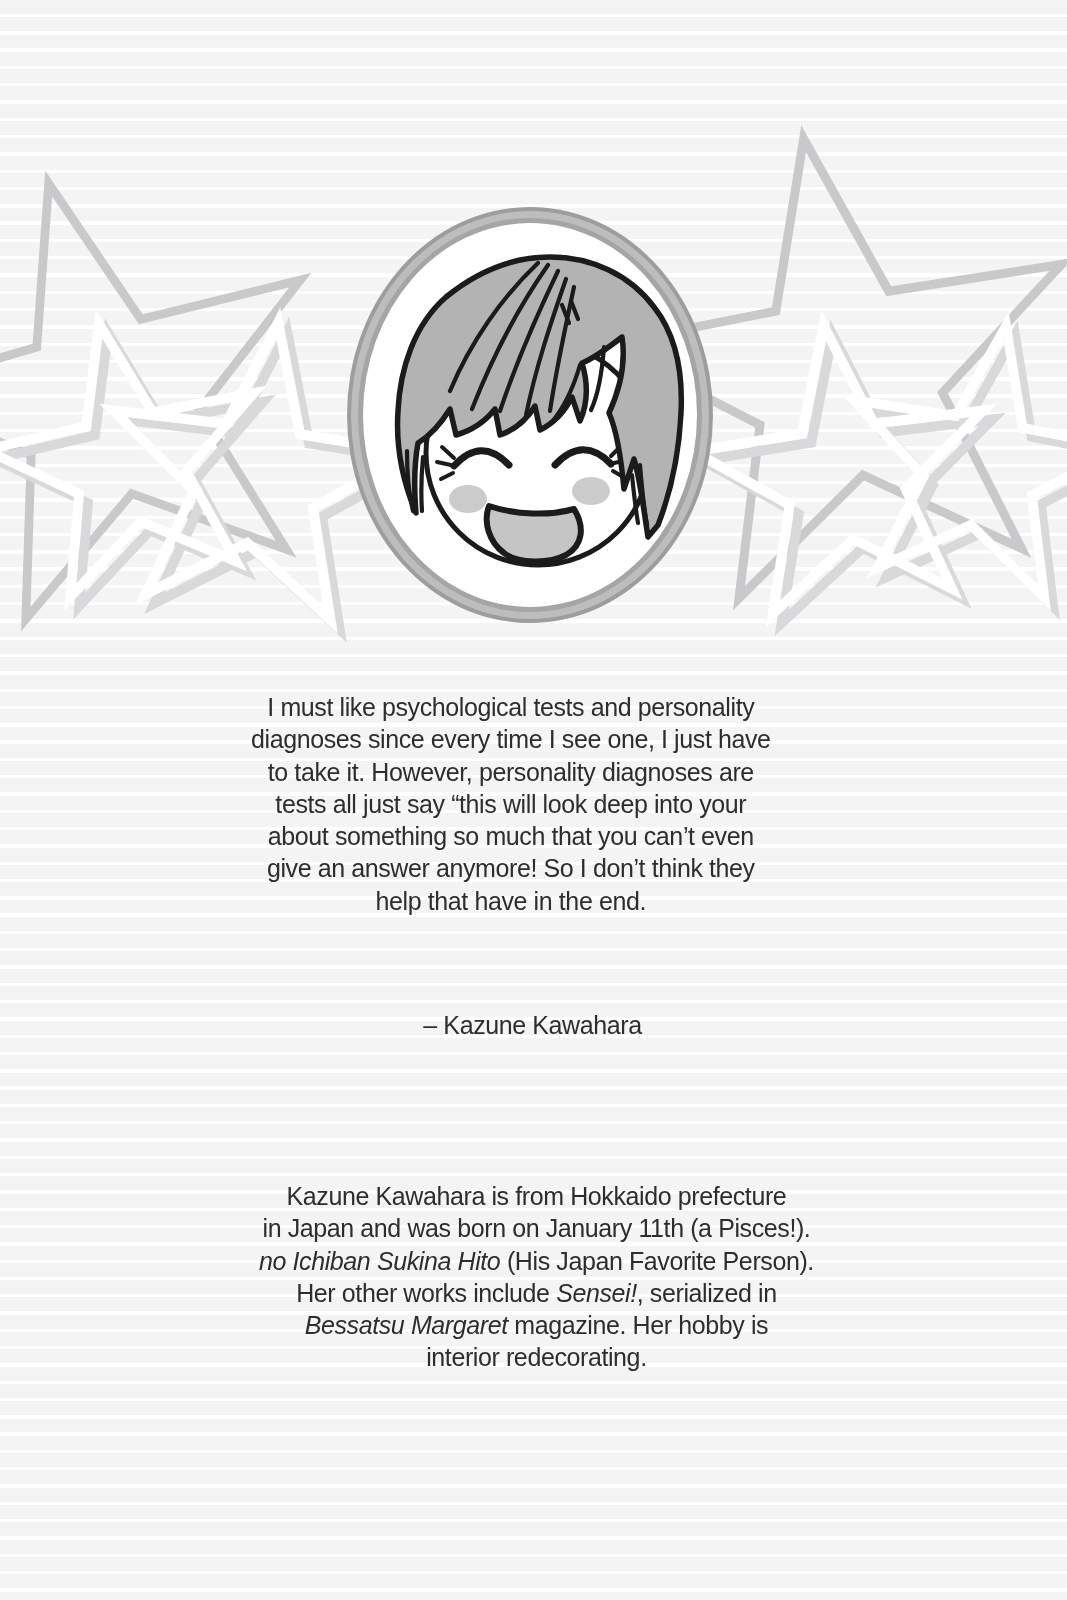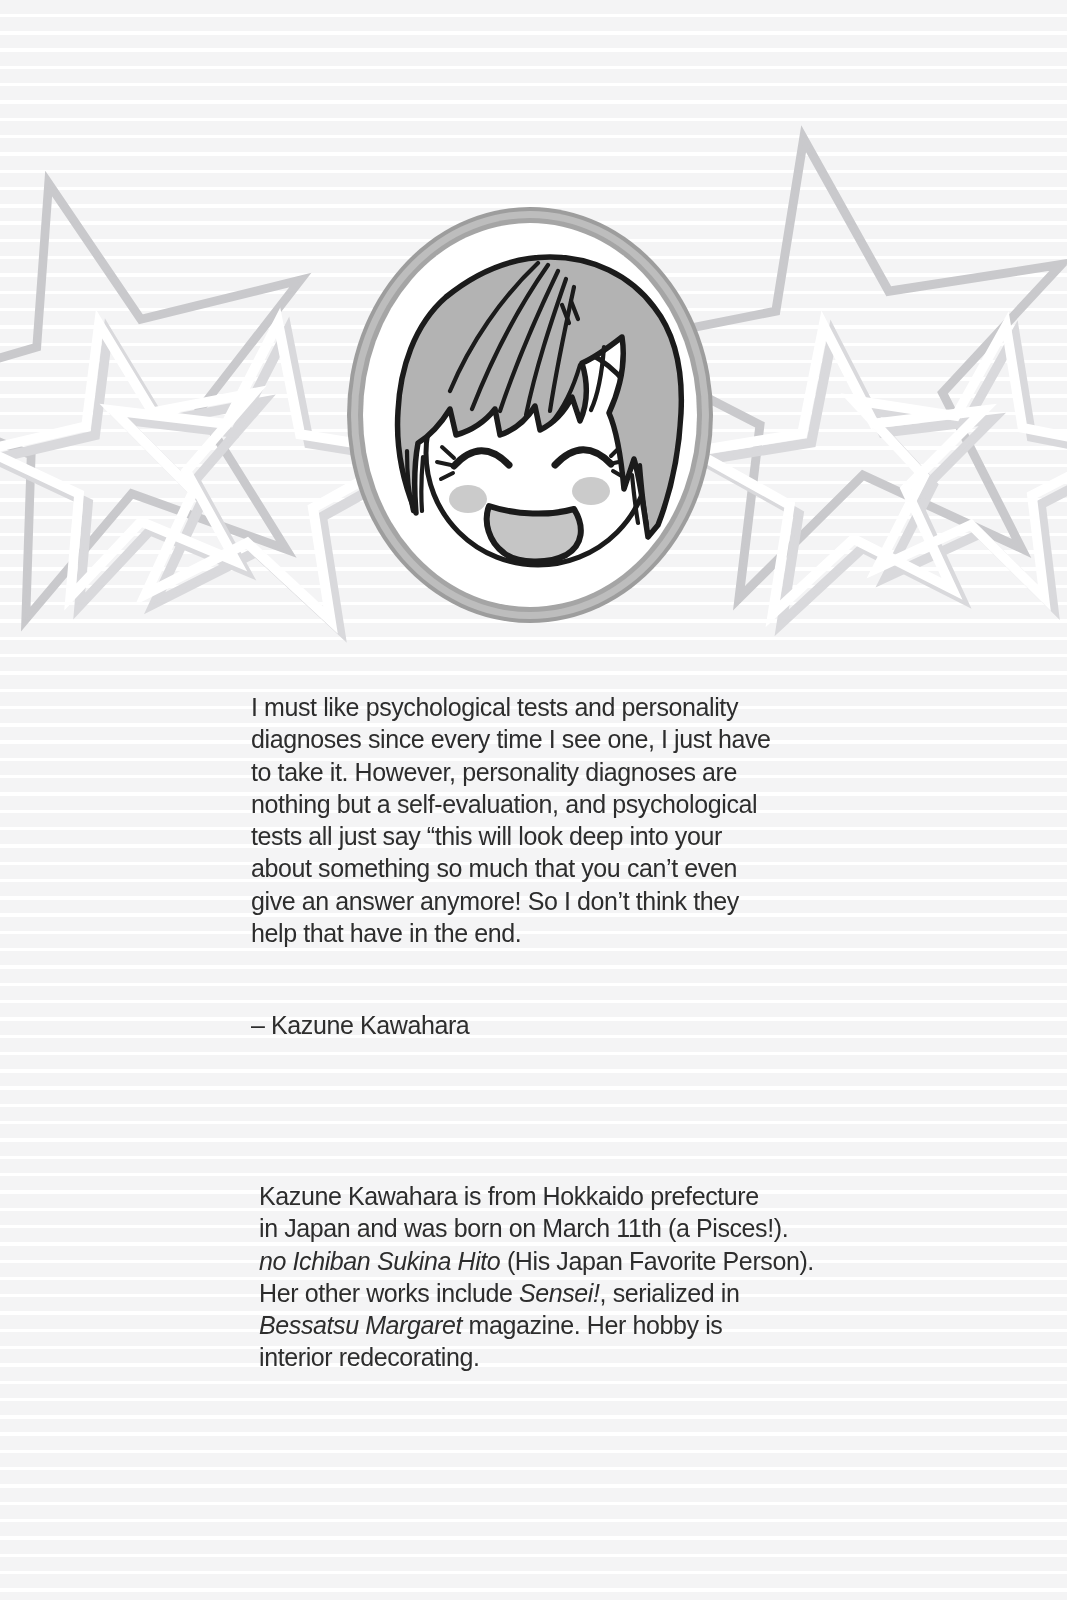"I must like psychological tests" .text-block { text-align: none -> center }
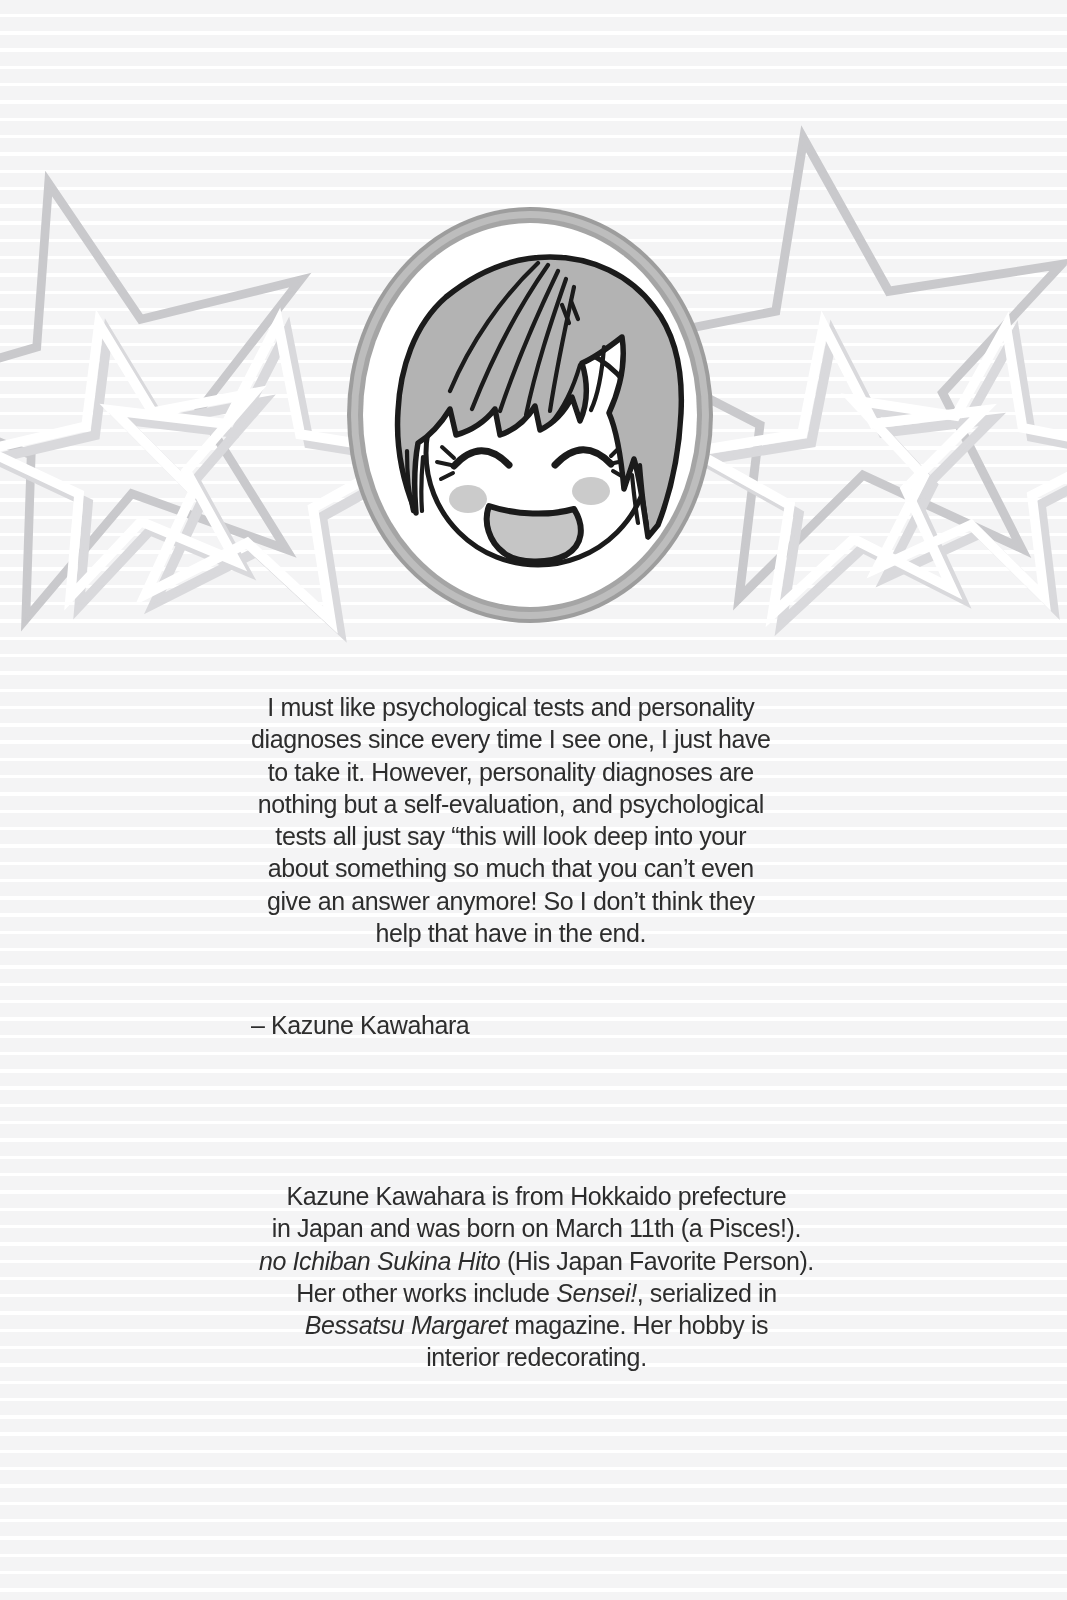"nothing but a self-evaluation, and" div { html: <div>nothing but a self-evaluation, and psychological</div> -> none }
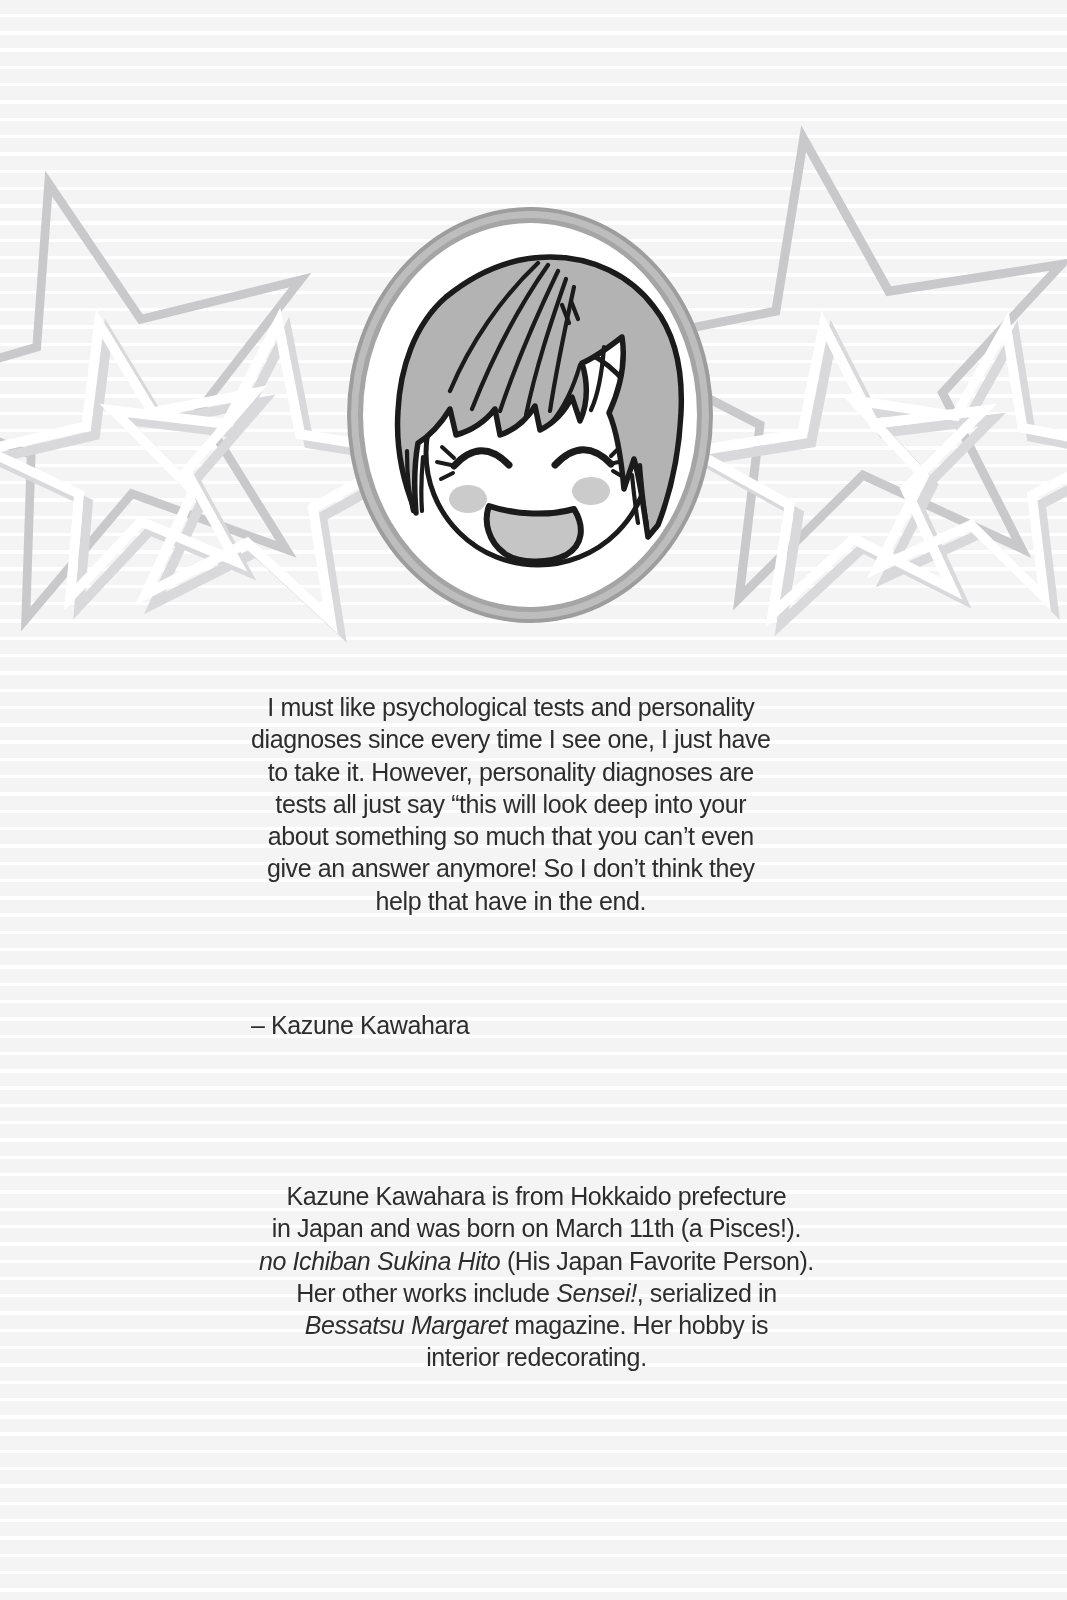"– Kazune Kawahara" .attr-block { text-align: left -> center }
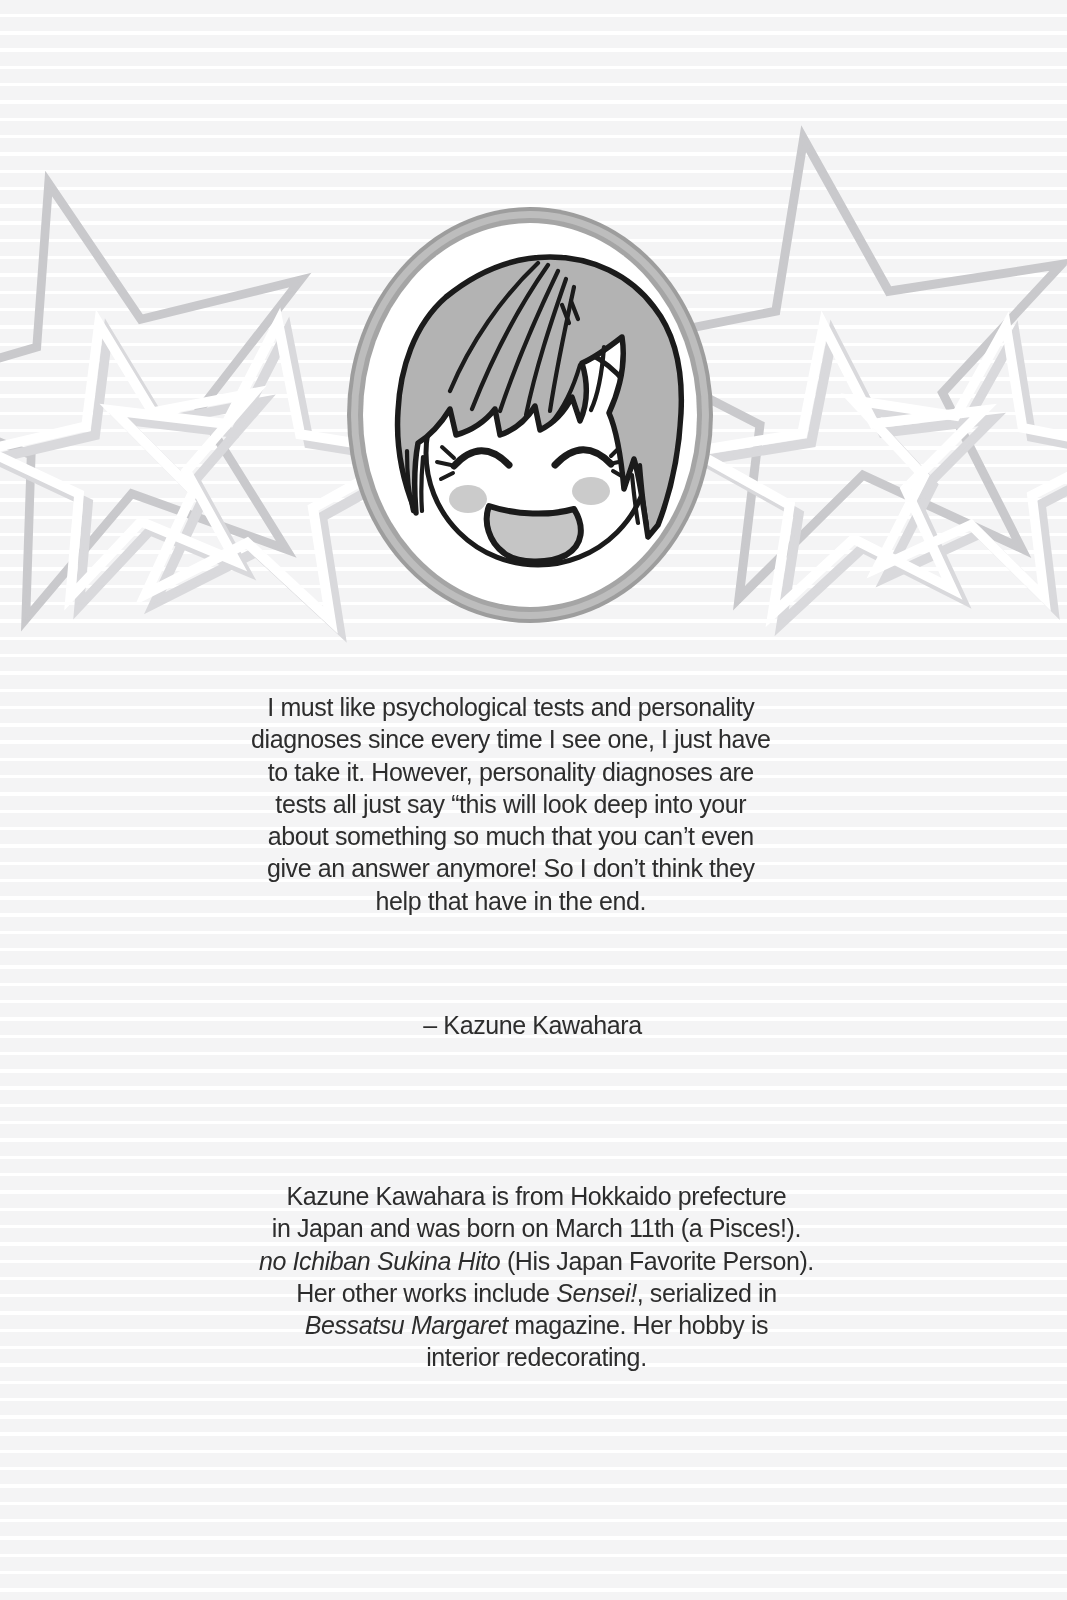"in Japan and was born" span { text: March -> January }
